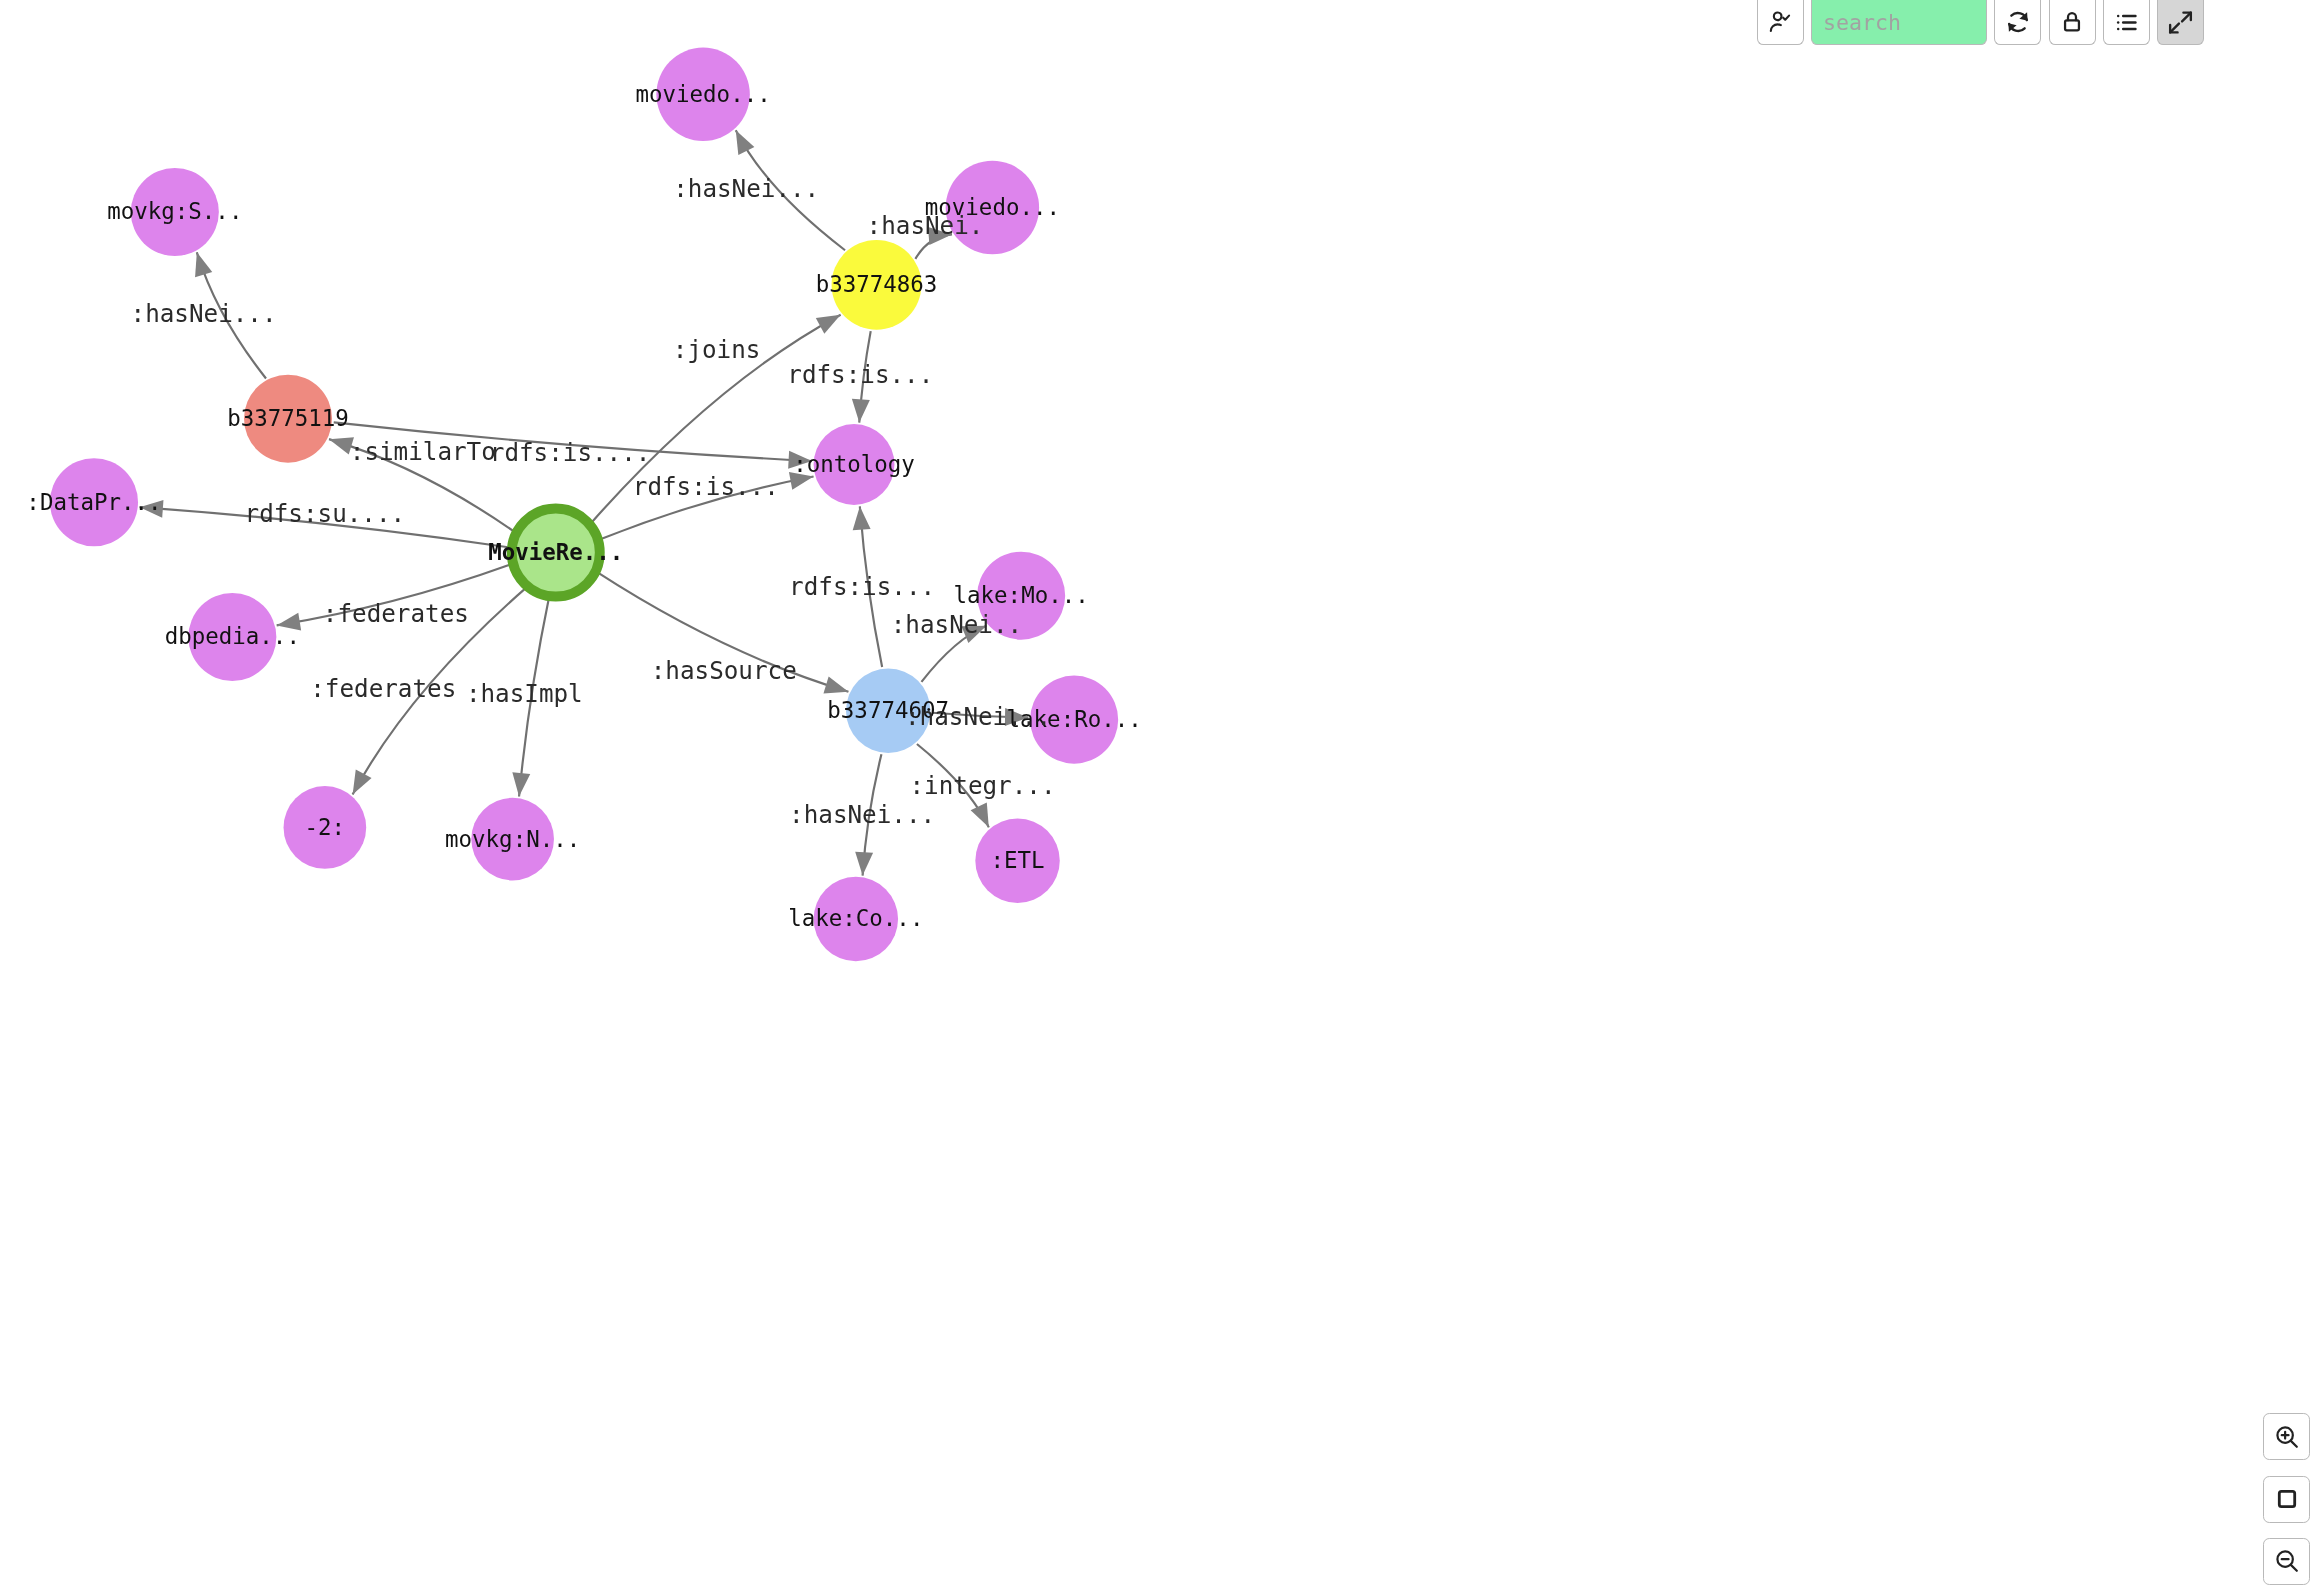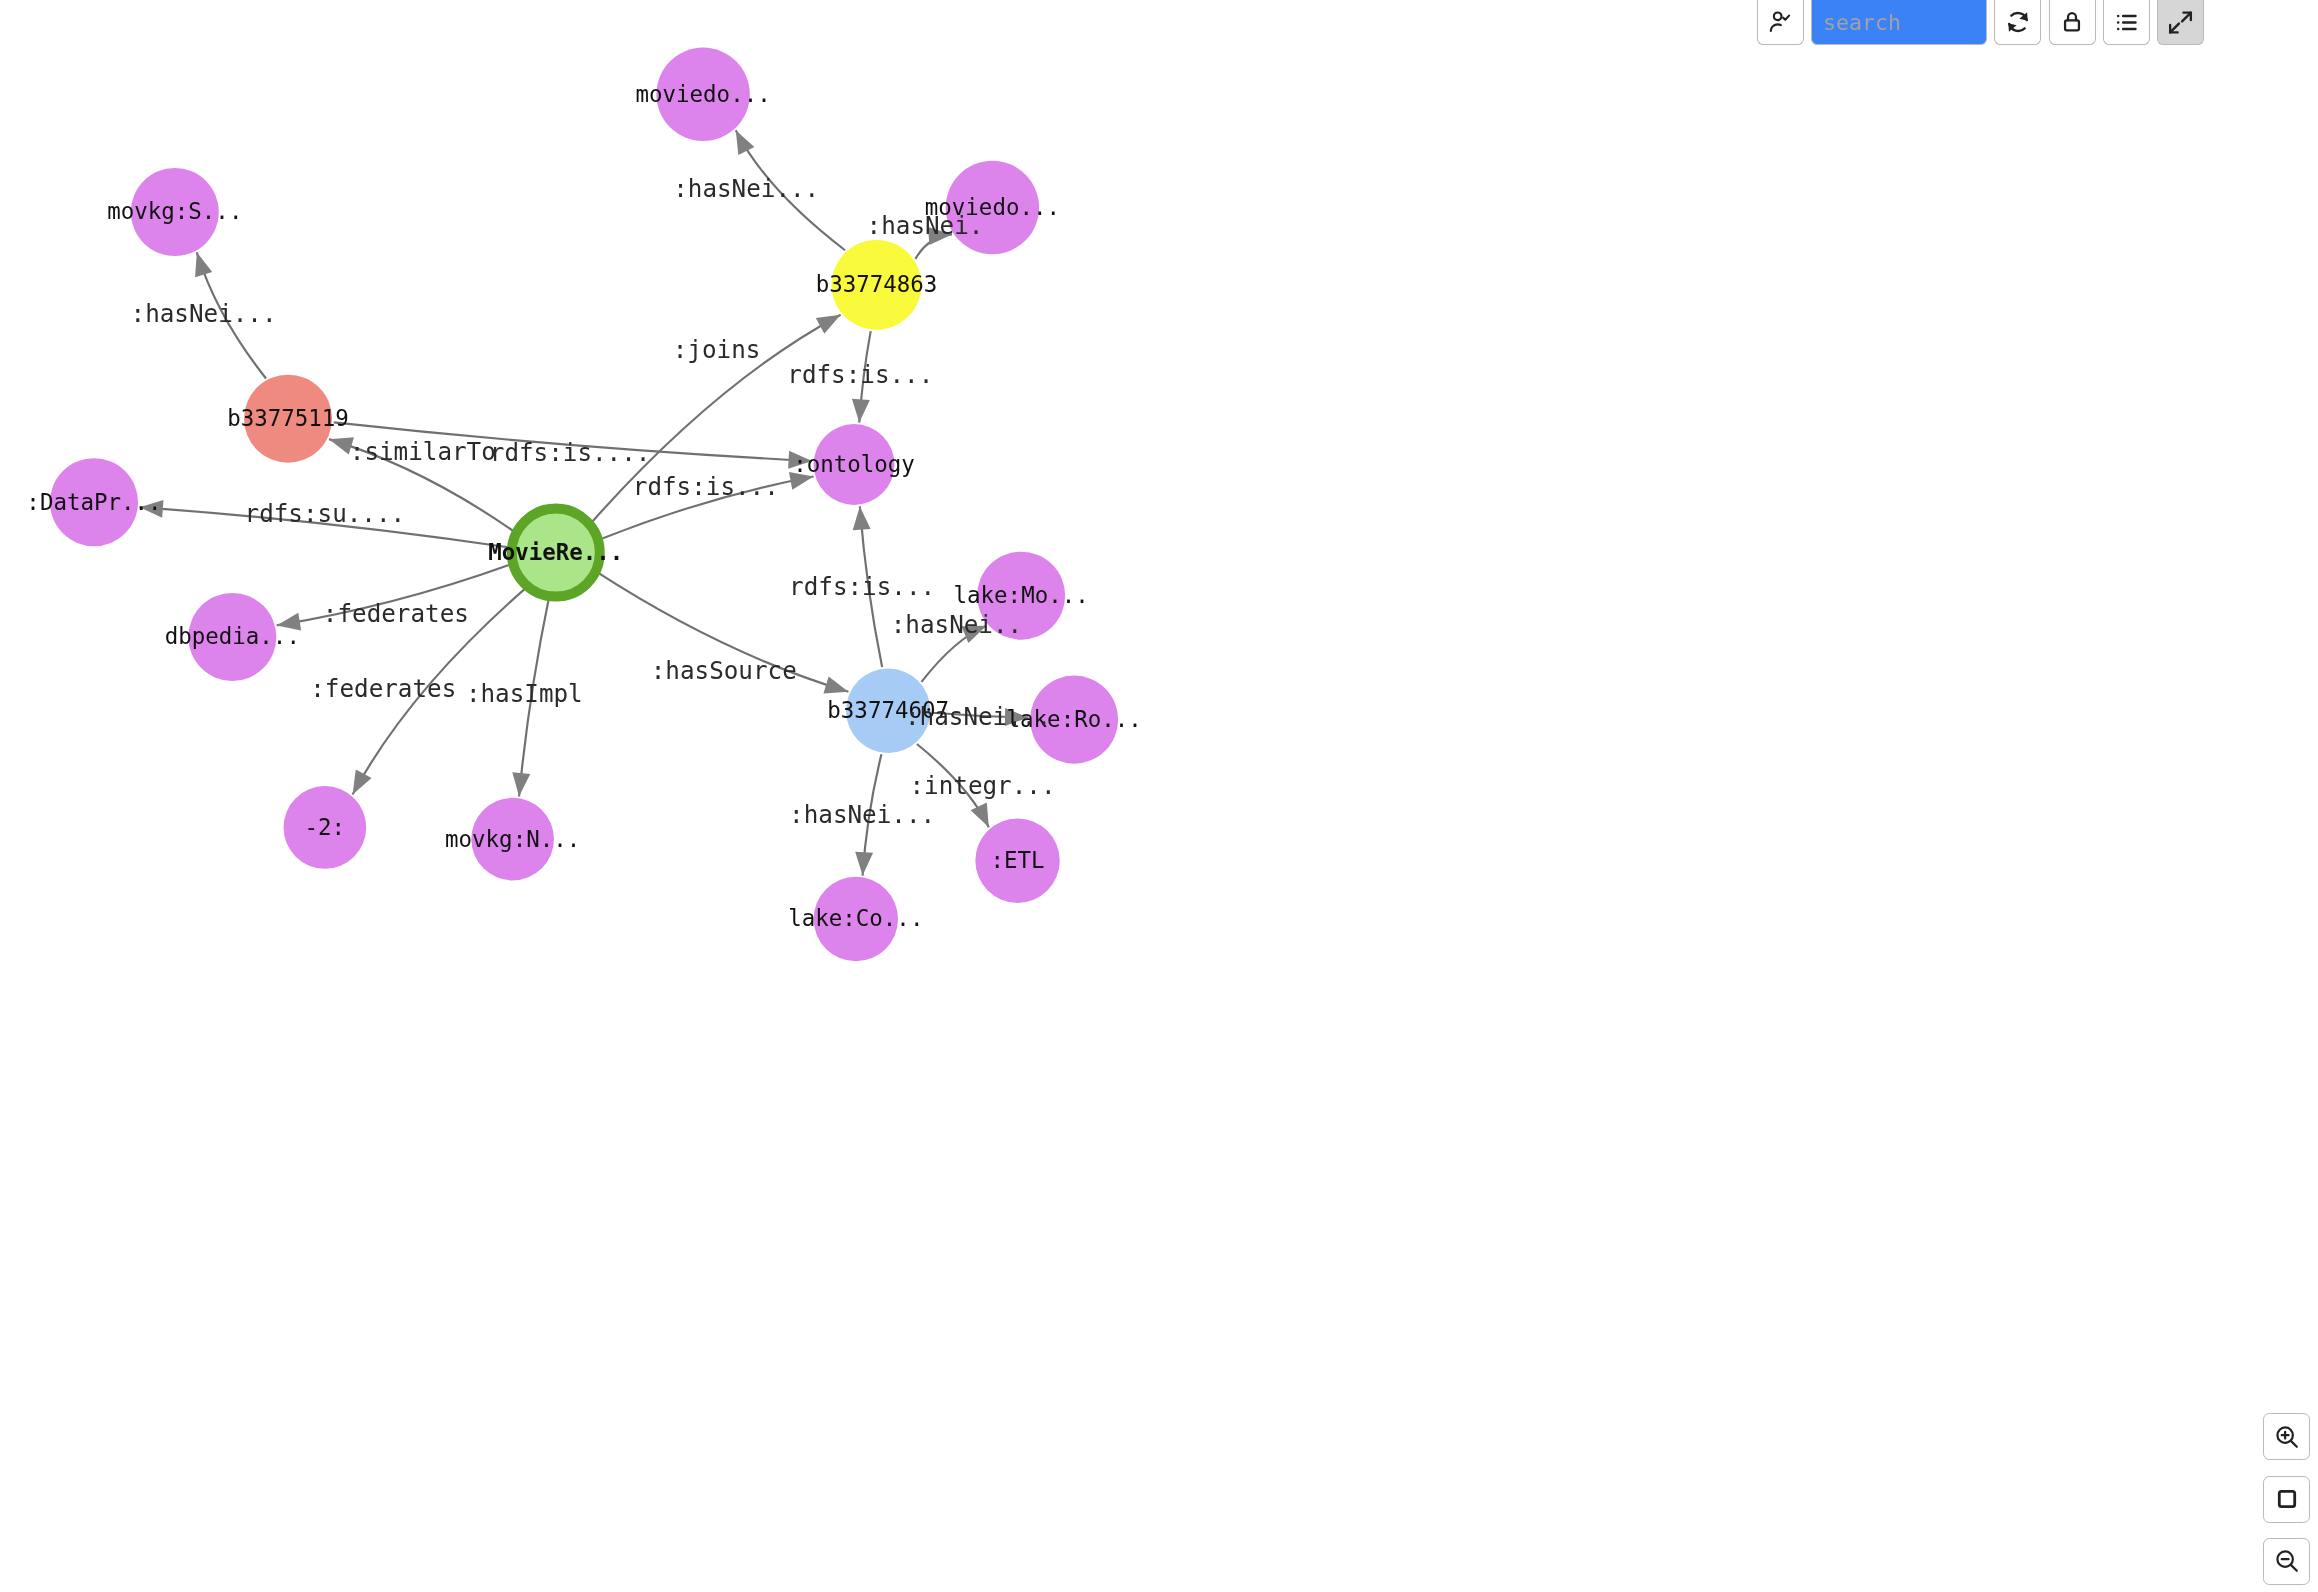"search" .tb-search { background: #3b82f6 -> #86efac }
